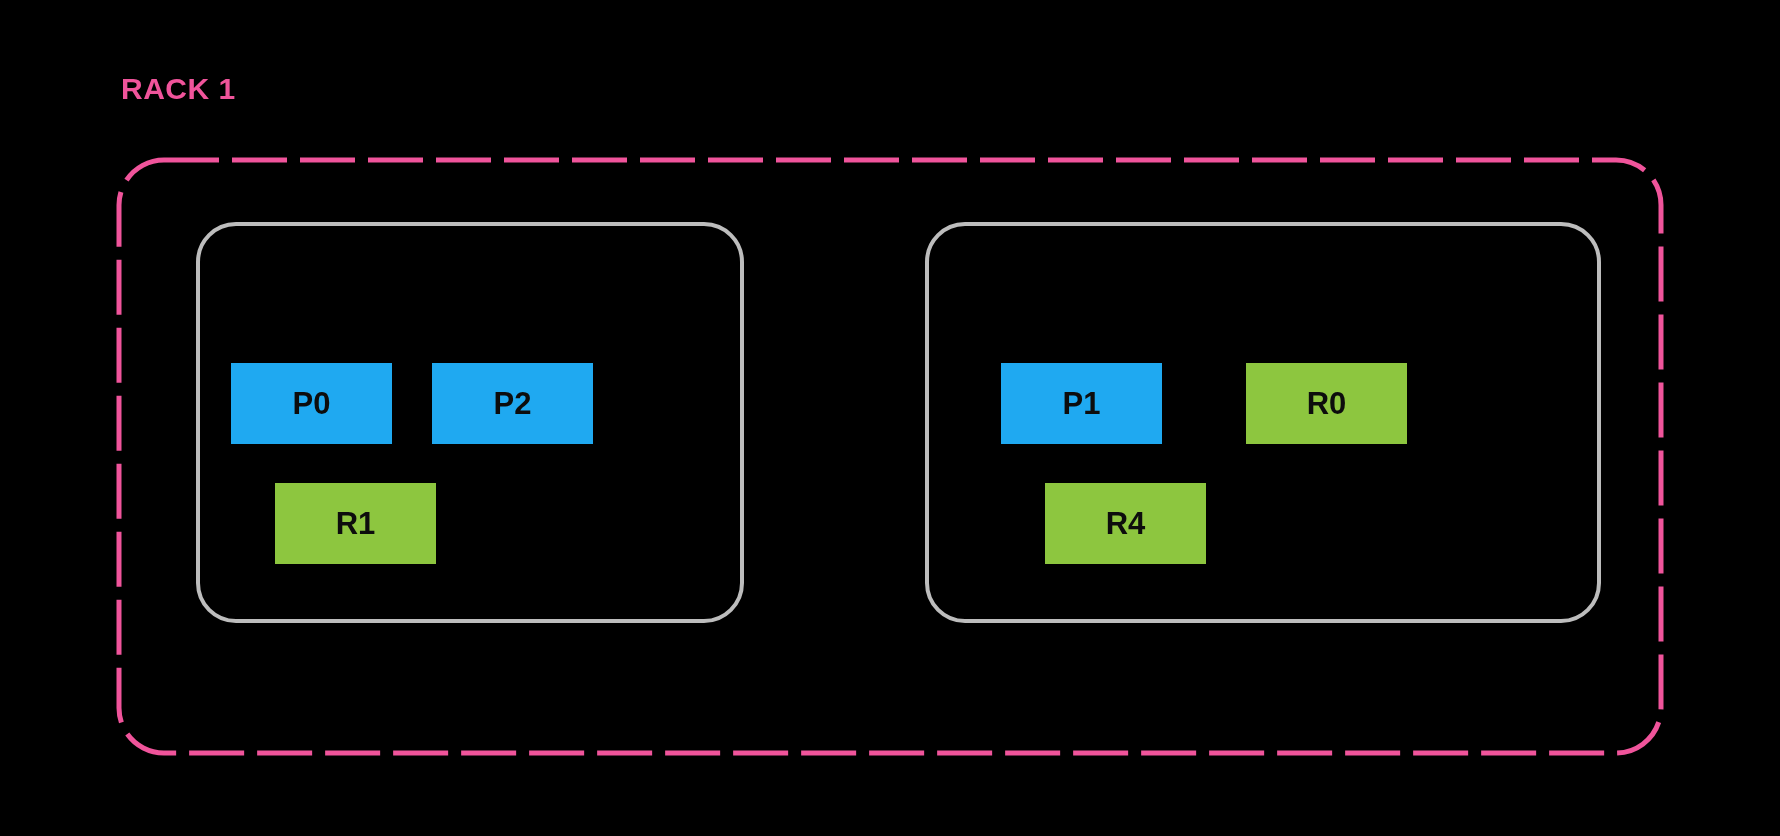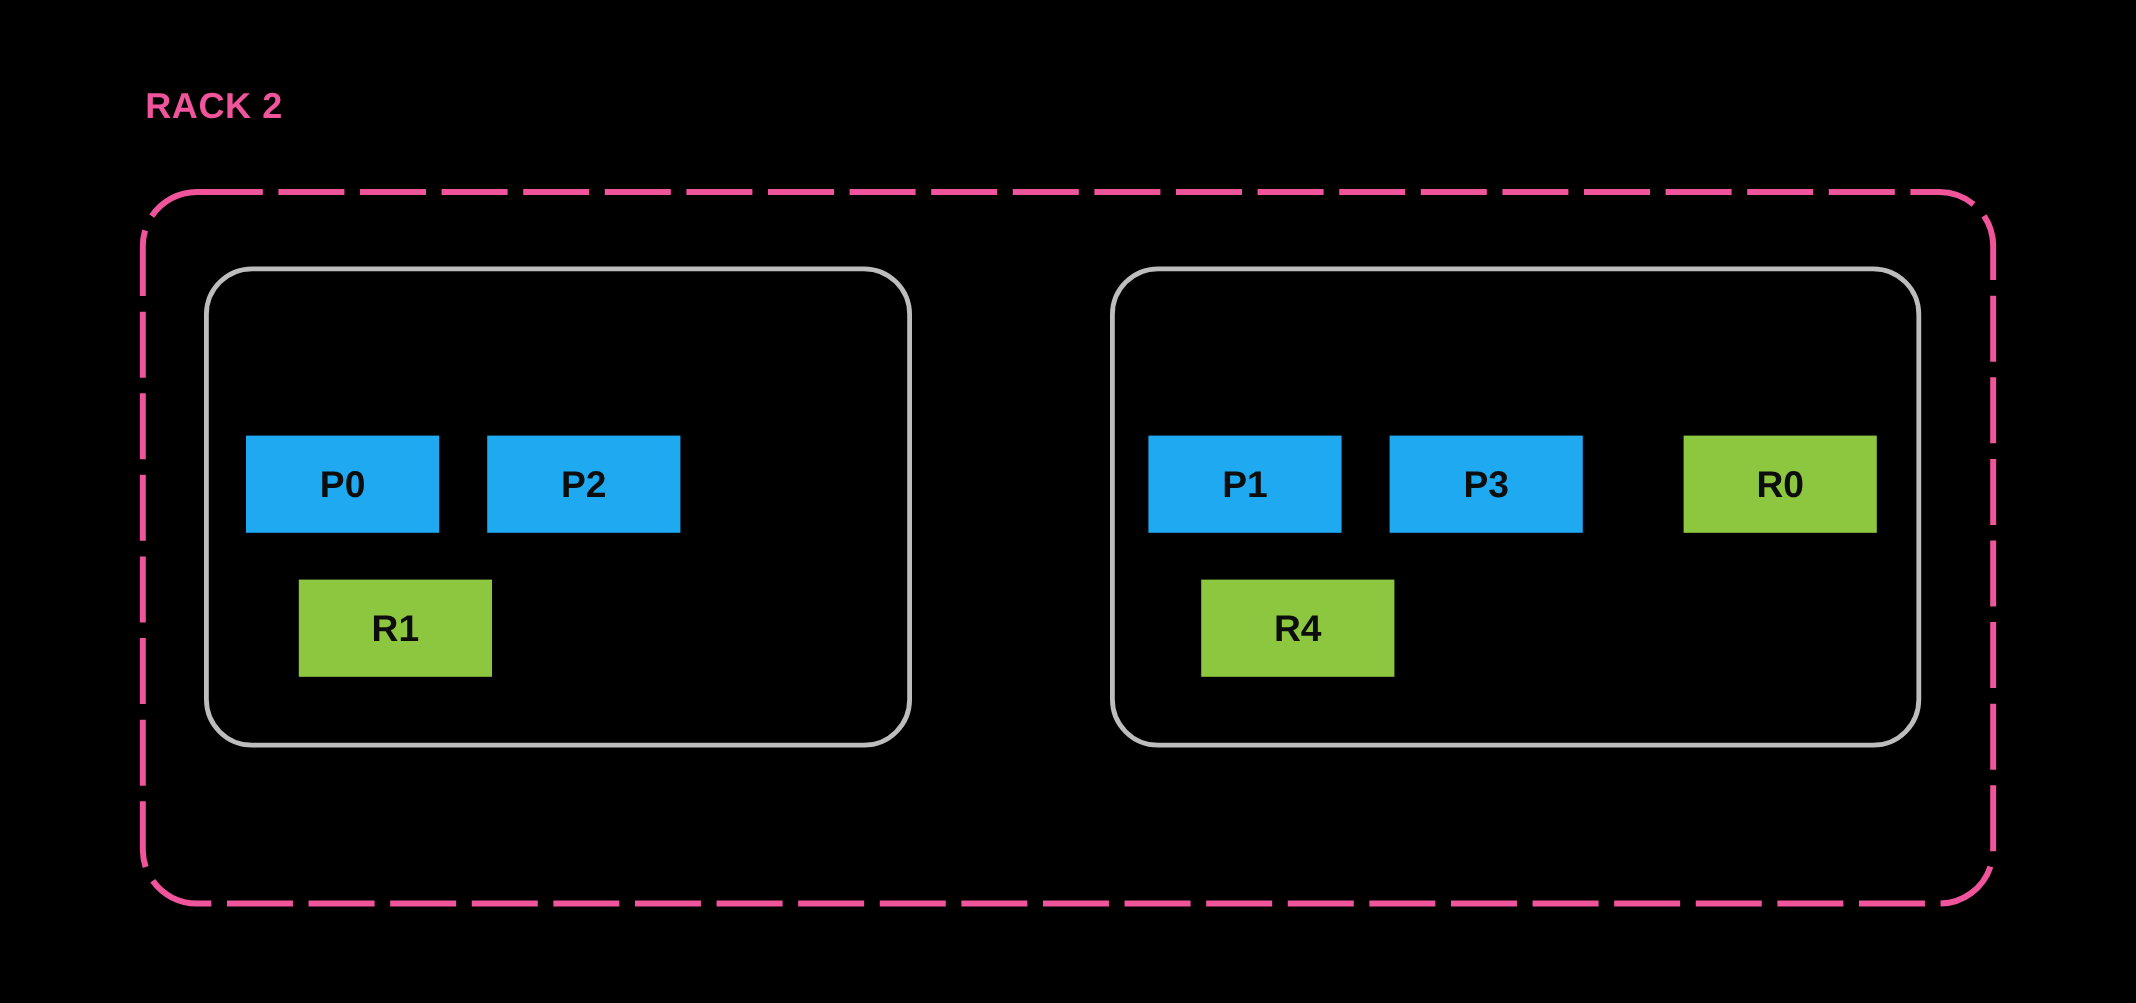"RACK 2" div.rack-title { text: 2 -> 1 }
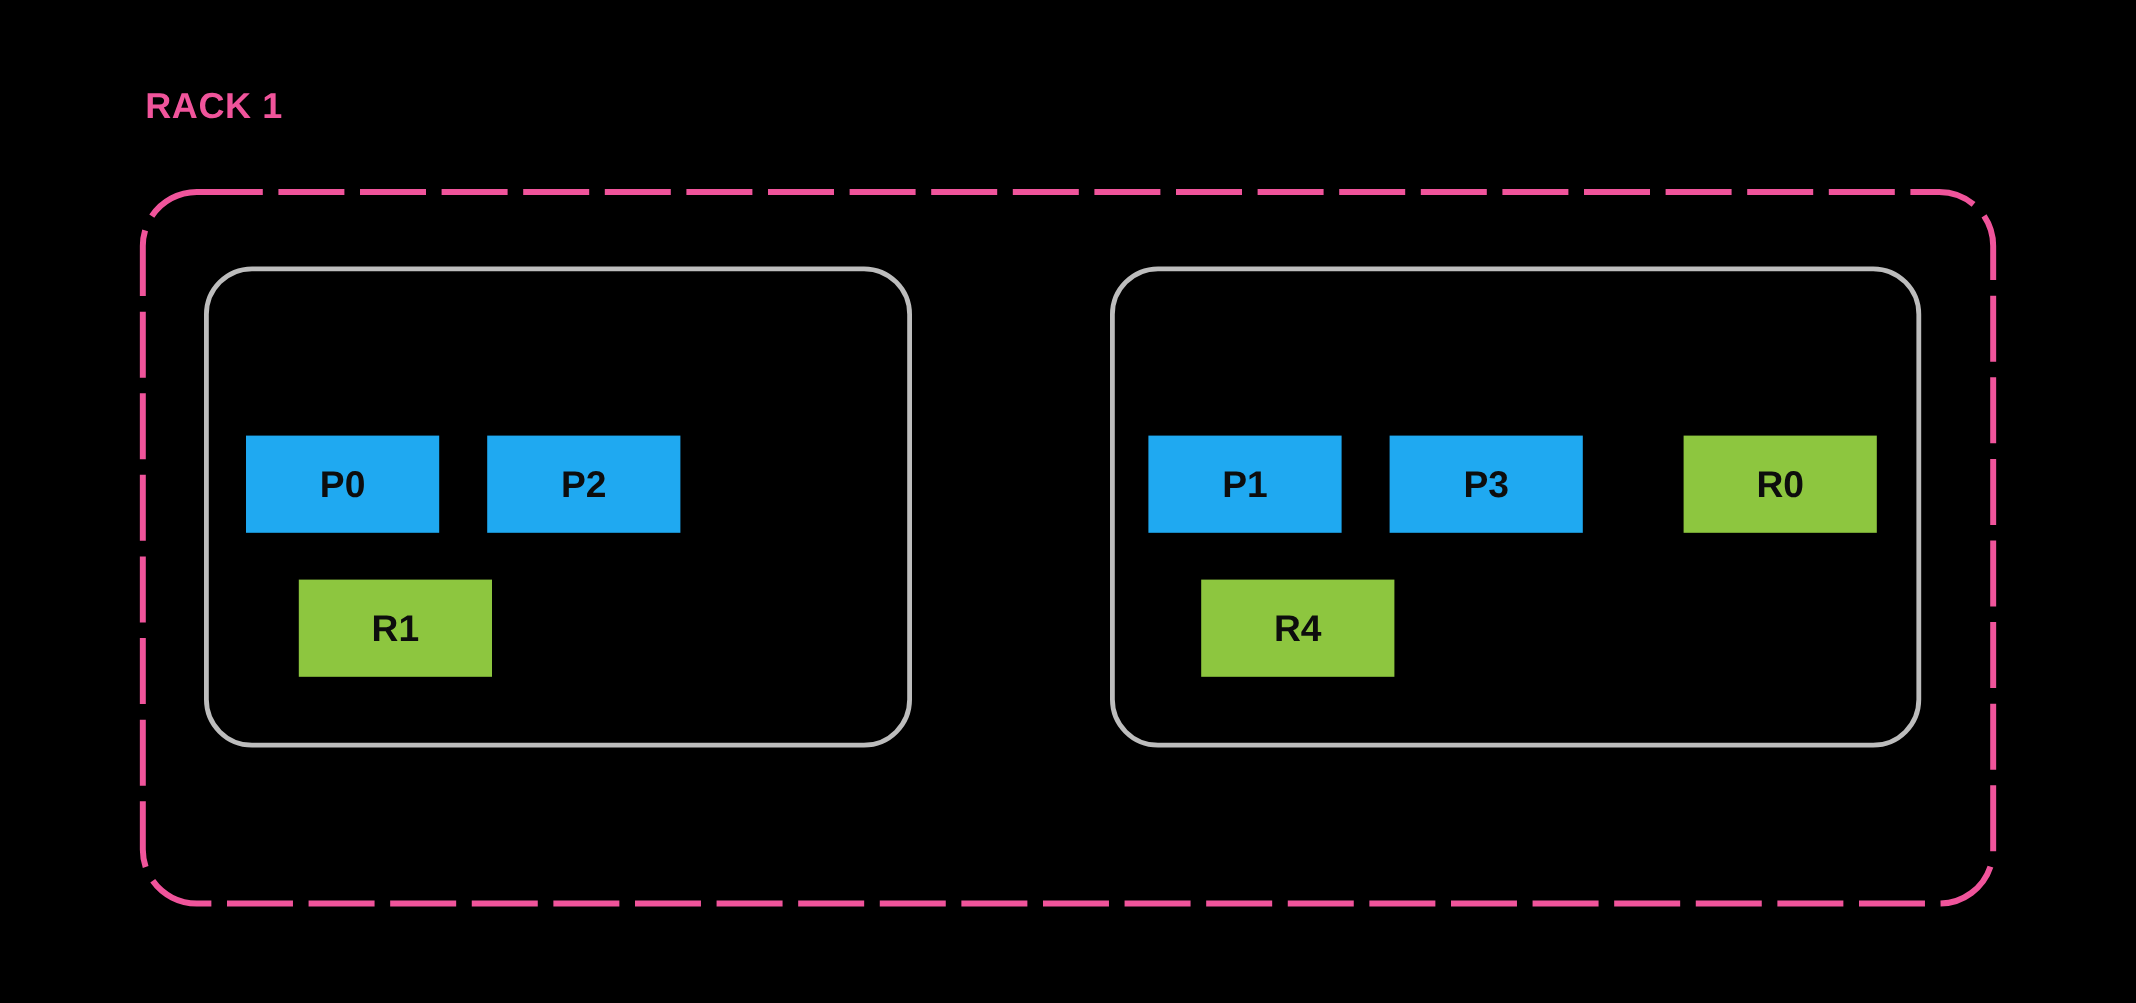"P0" .node-1 { left: 170px -> 196px; width: 590px -> 548px }
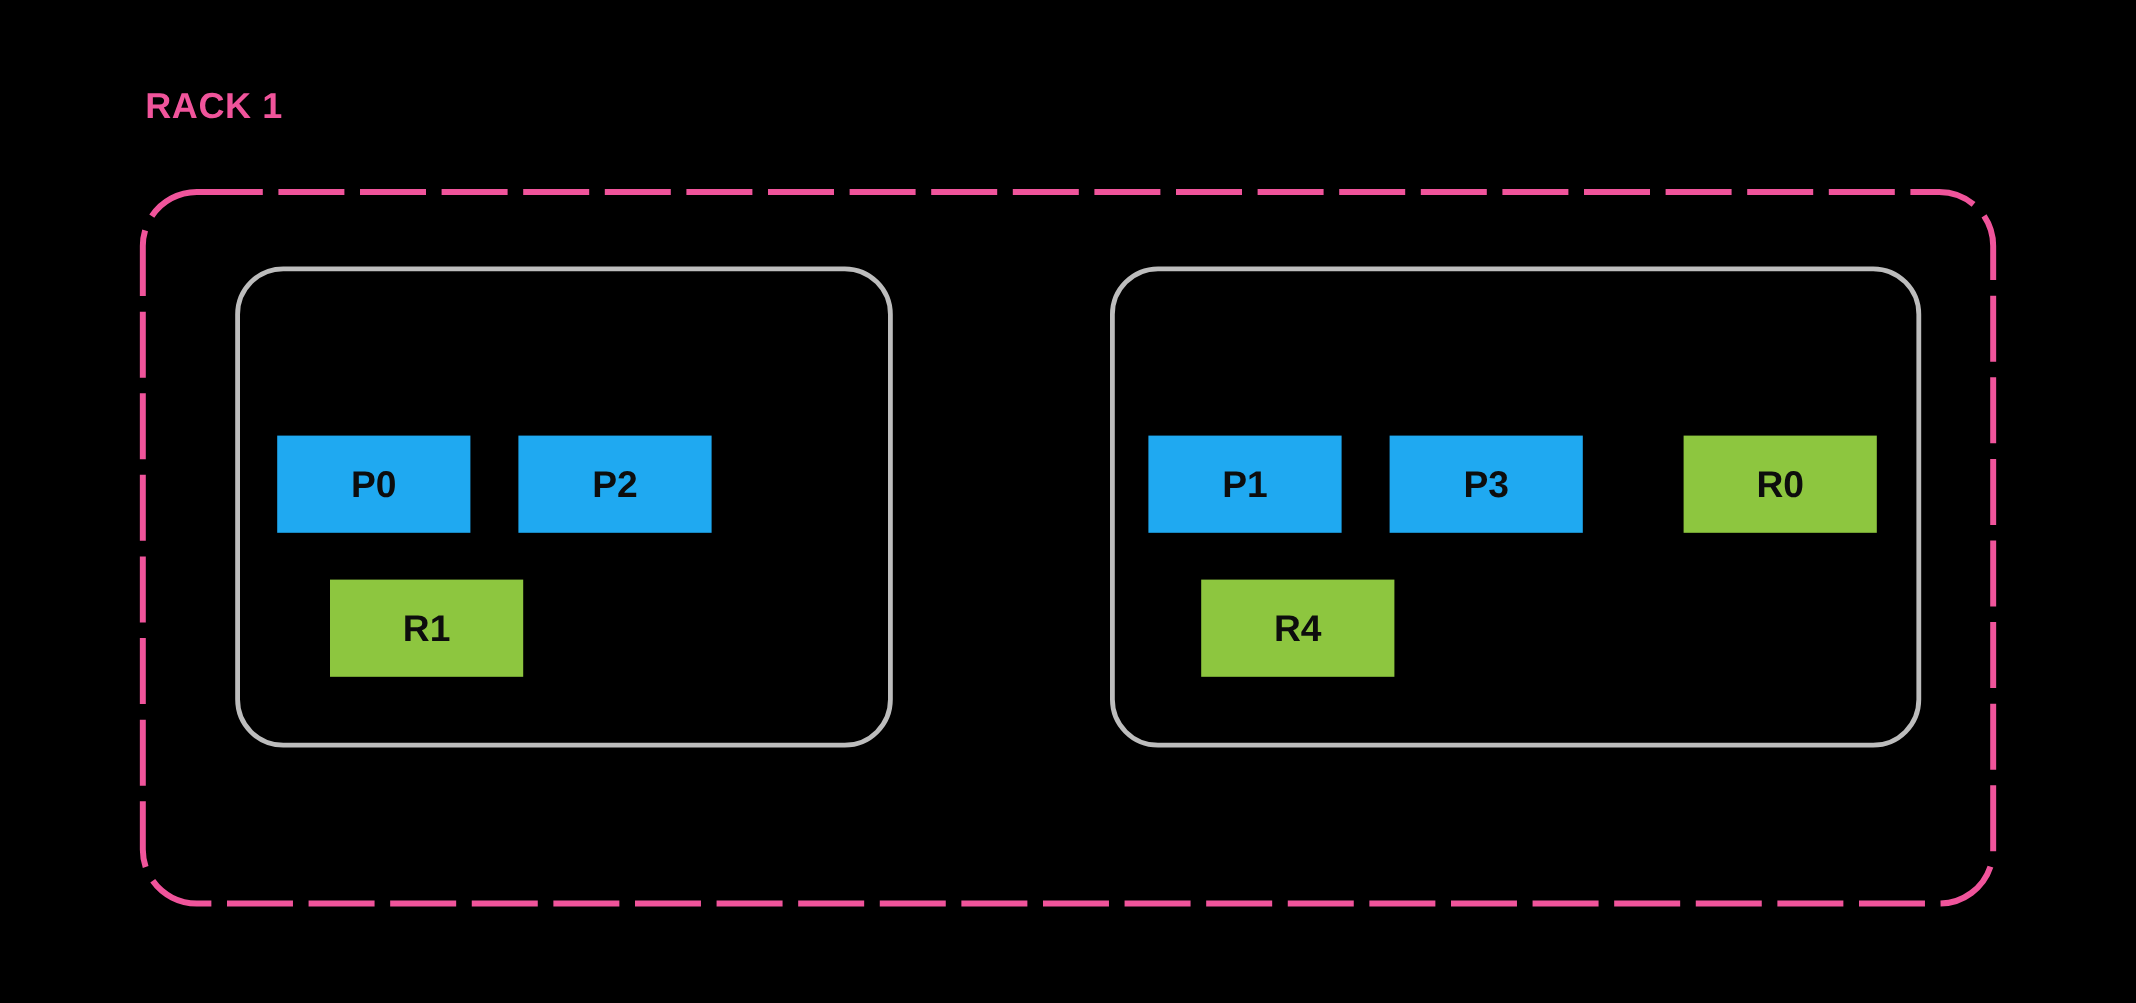"P1" .node-2 { padding-left: 28px -> 72px }
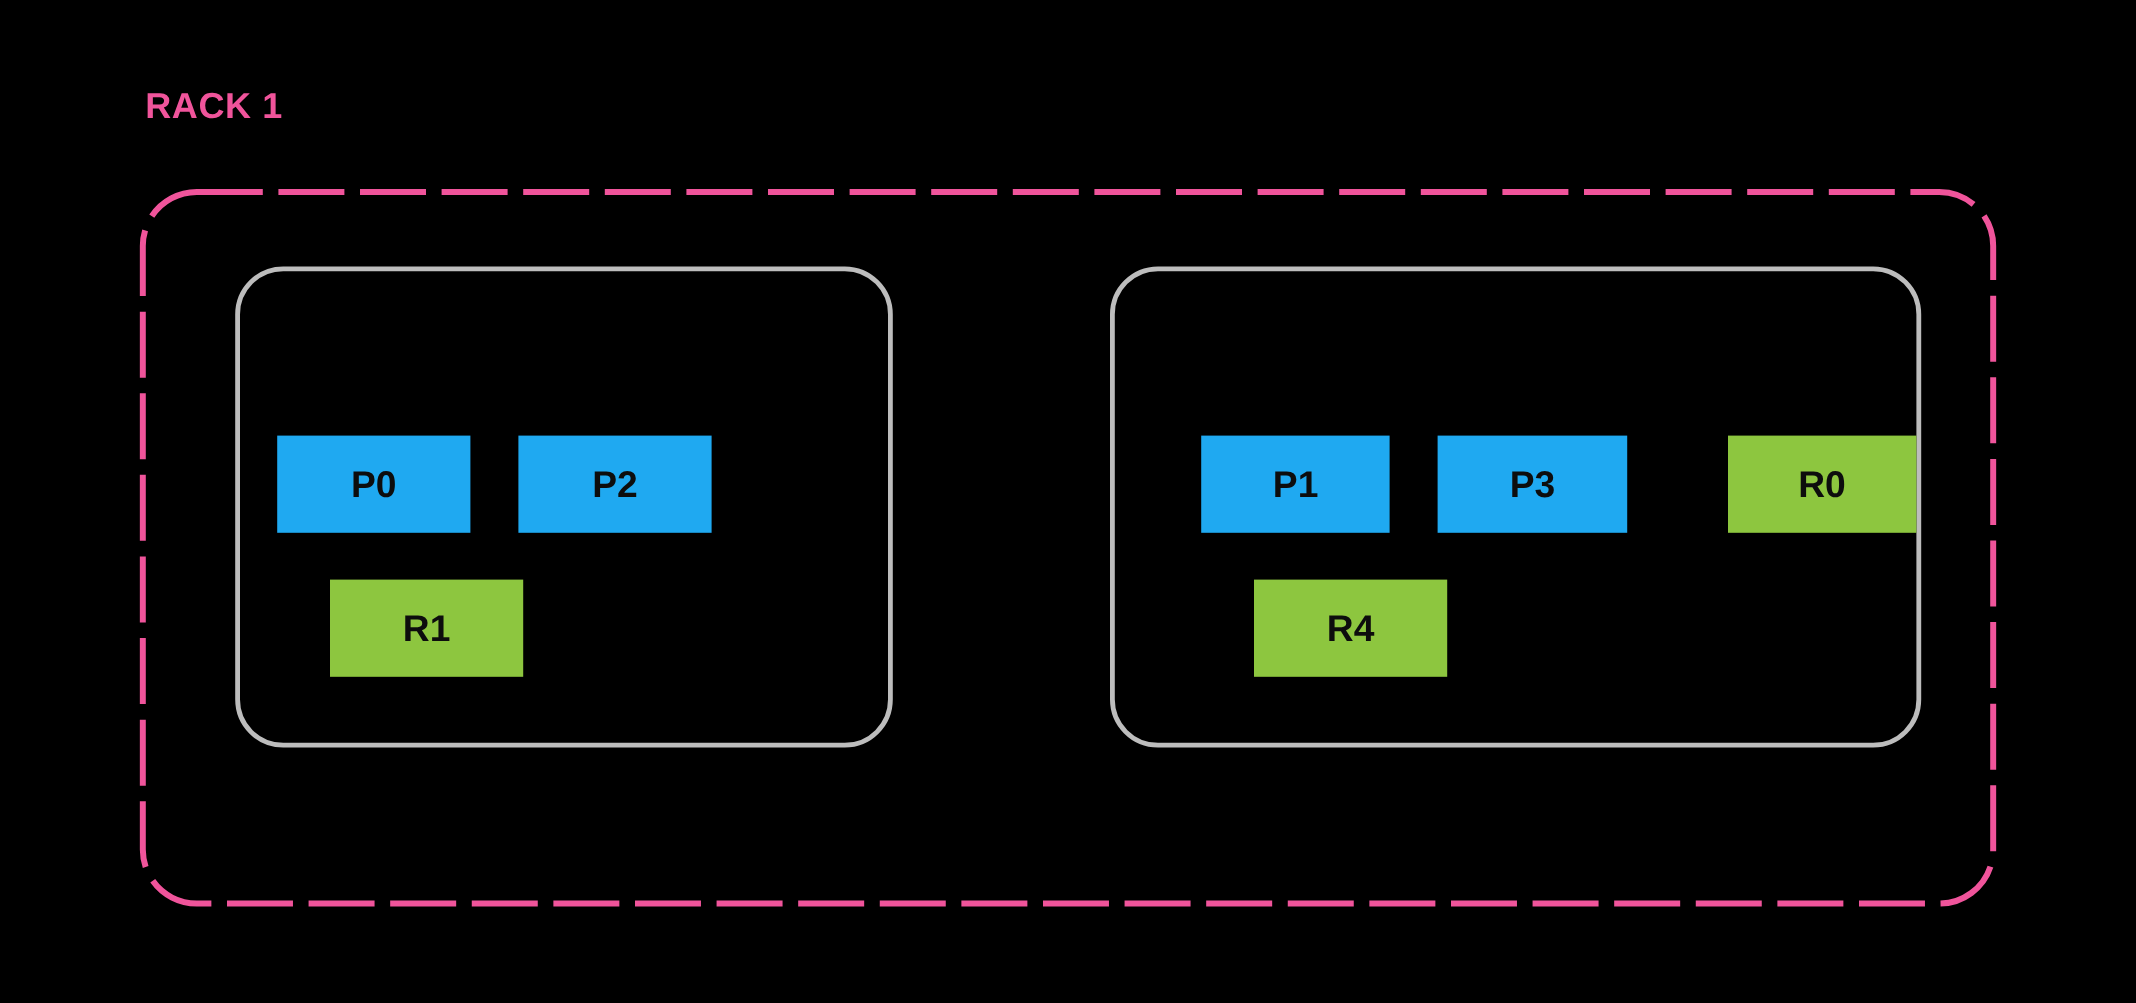"P3" div.slot { html: <div>P3</div> -> none }
